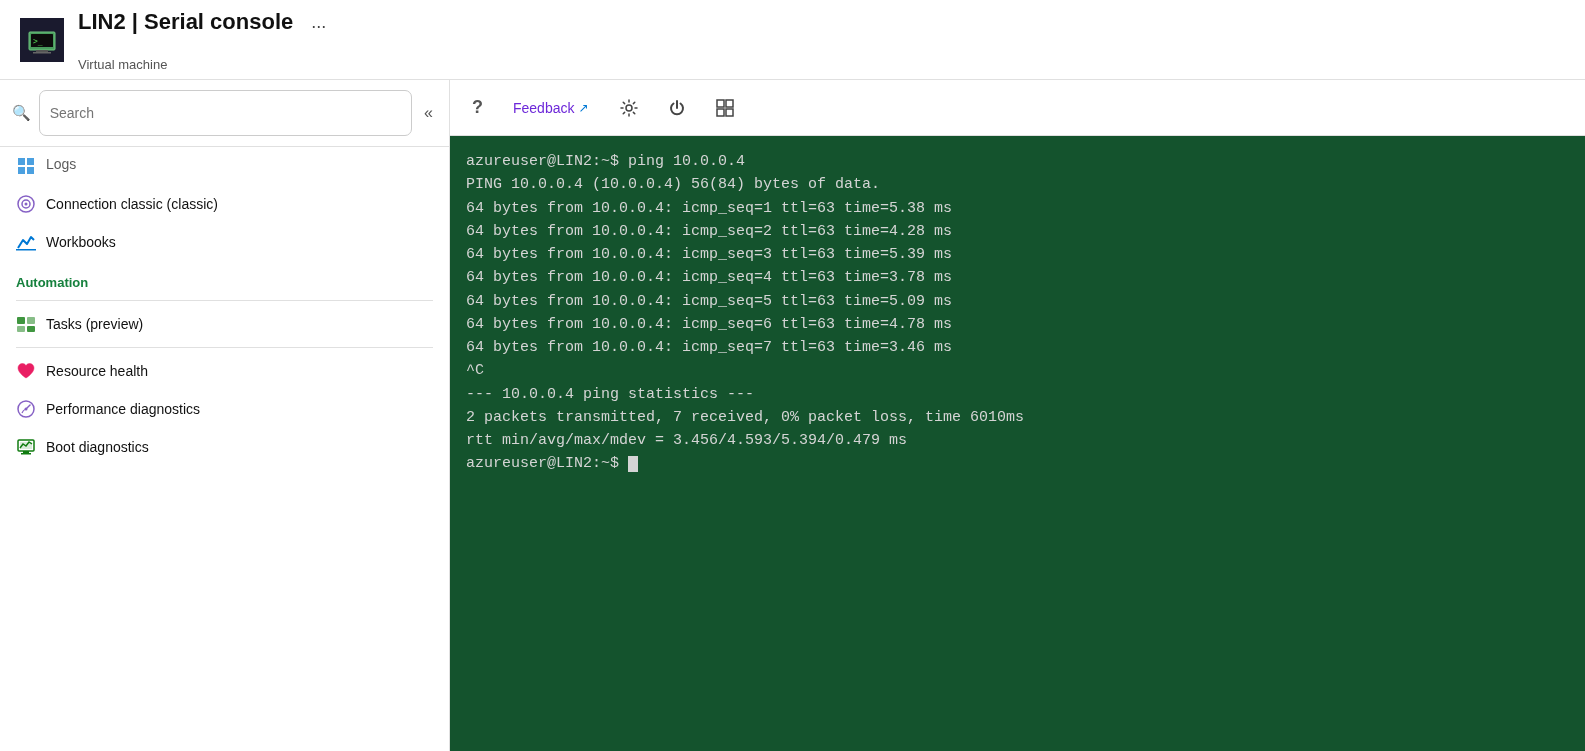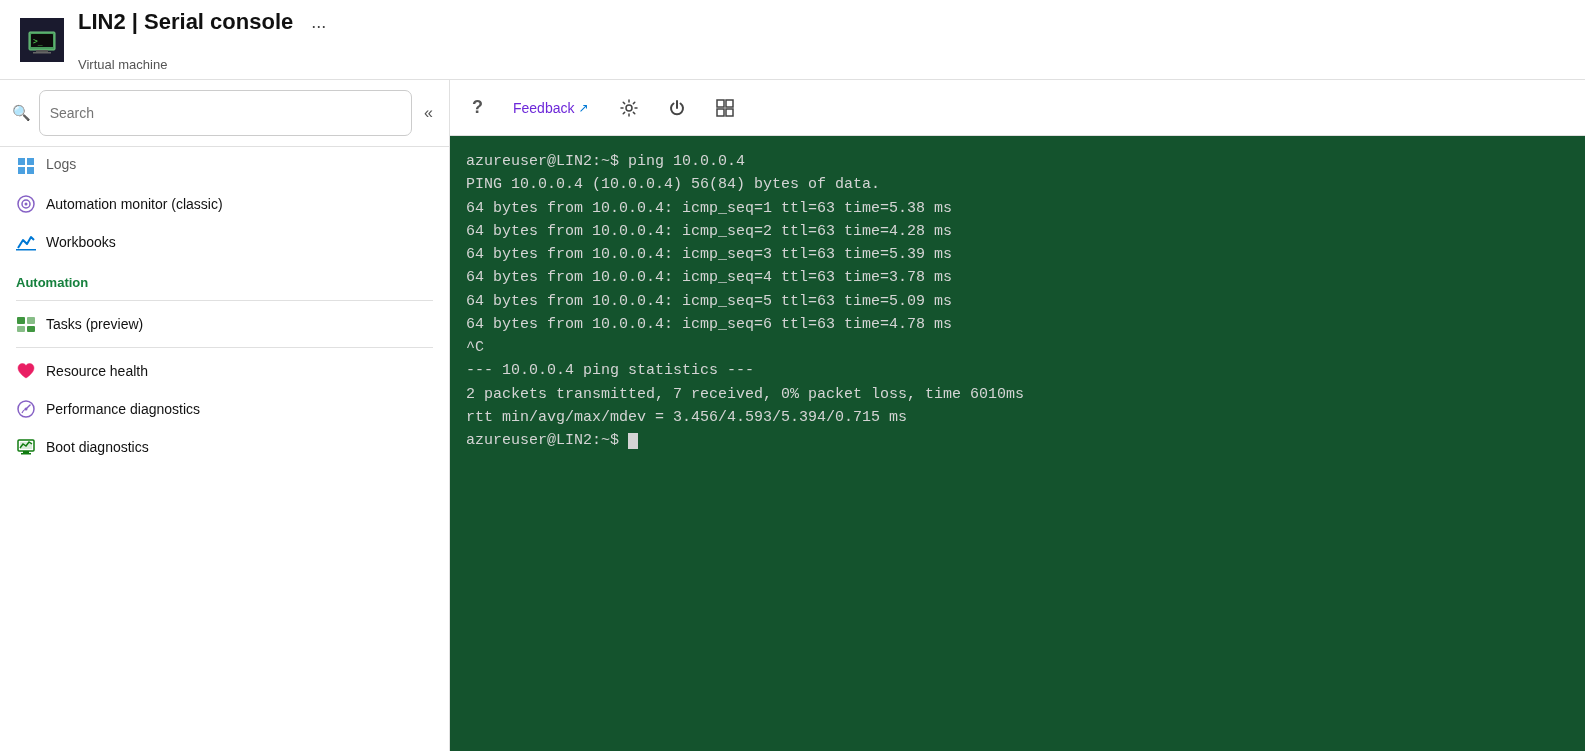"Automation monitor (classic)" span.sidebar-item-label { text: Automation monitor -> Connection classic }
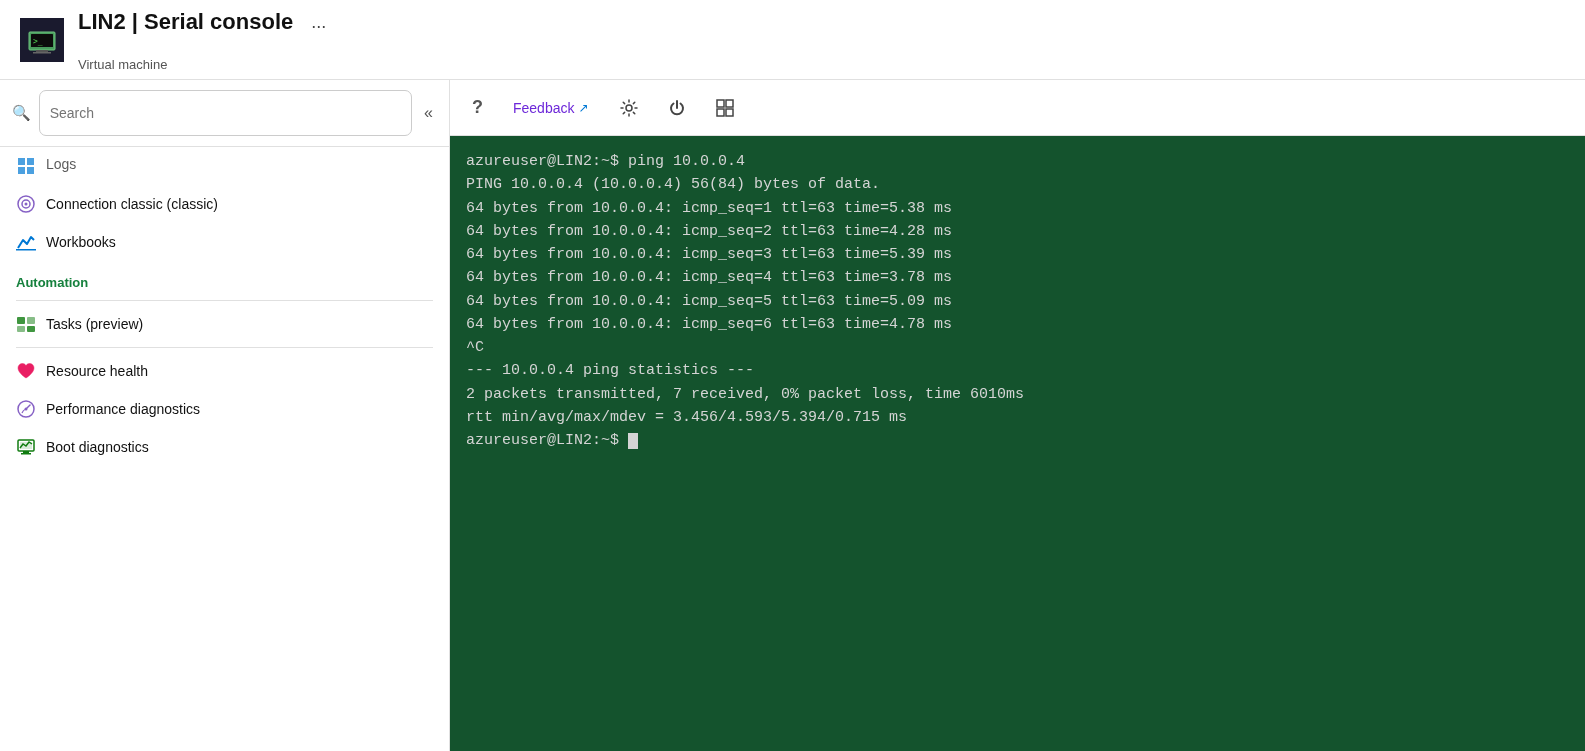"64 bytes from 10.0.0.4: icmp_seq=7" div.terminal-line { html: none -> <div>64 bytes from 10.0.0.4: icmp_seq=7 ttl=63 time=3.46 ms</div> }
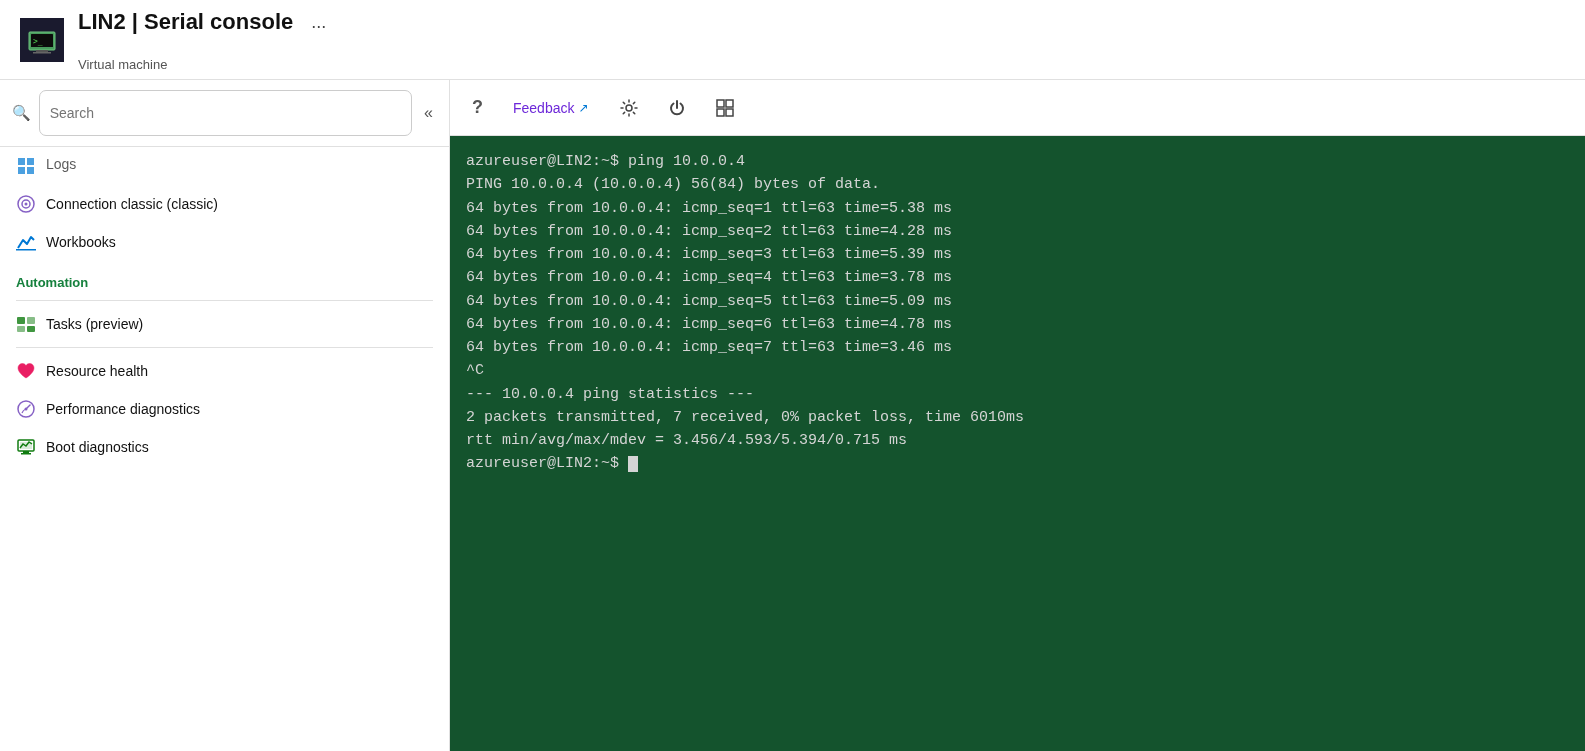"rtt min/avg/max/mdev =" div.terminal-line { text: 3.456/4.593/5.394/0.715 -> 3.456/4.593/5.394/0.479 }
